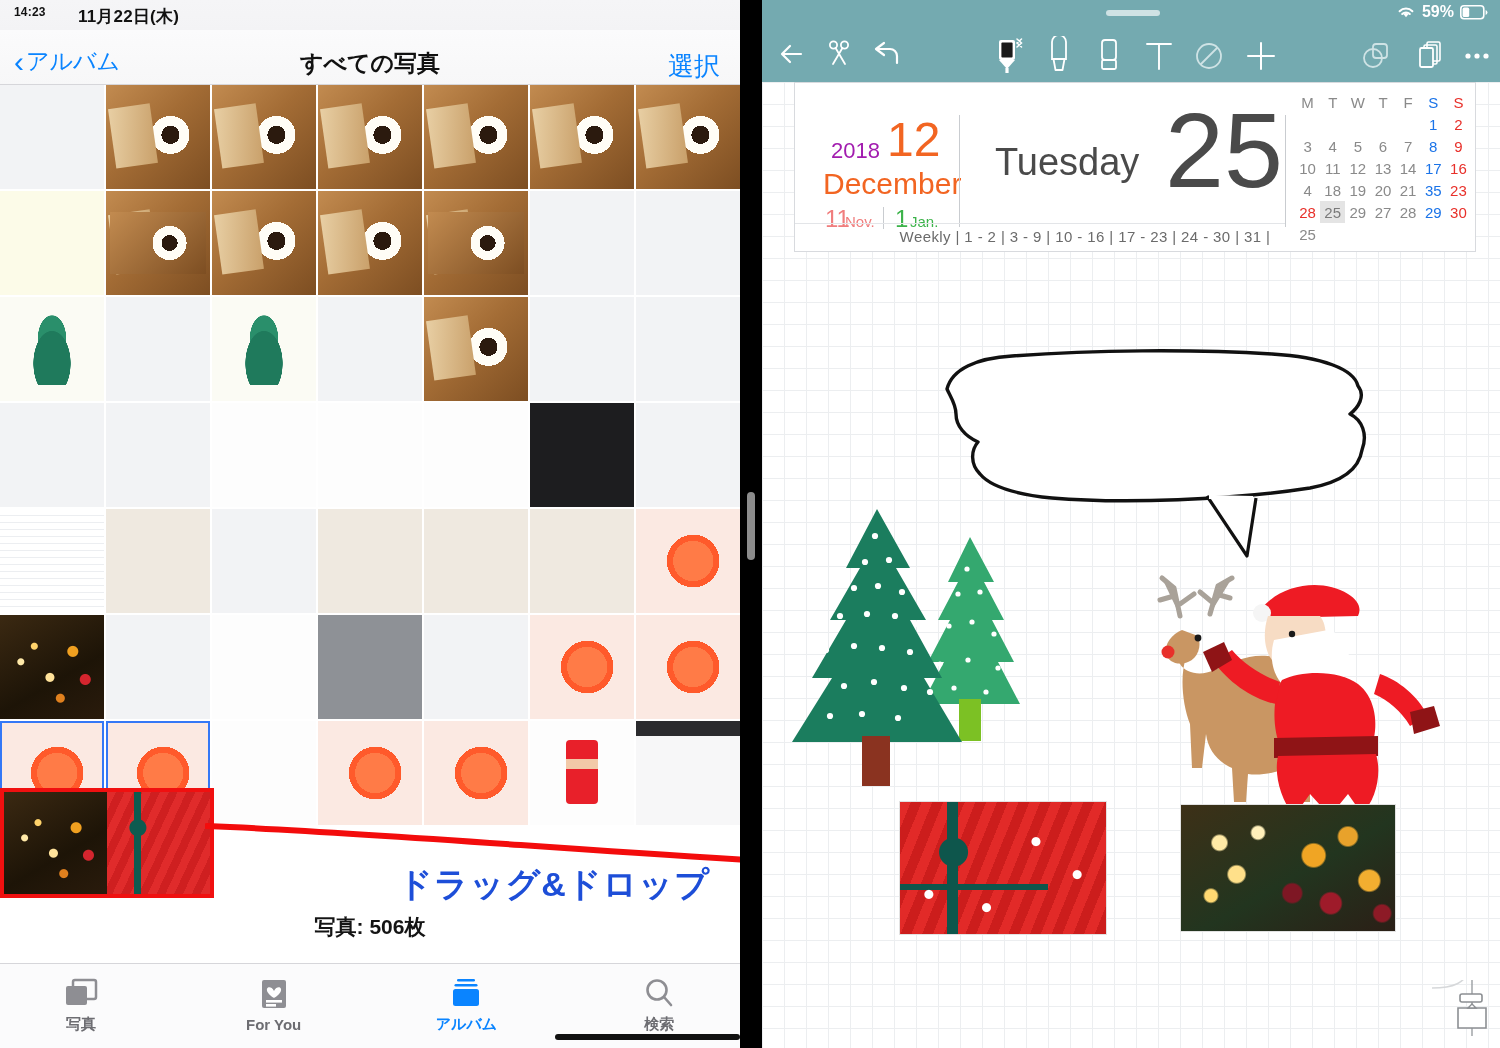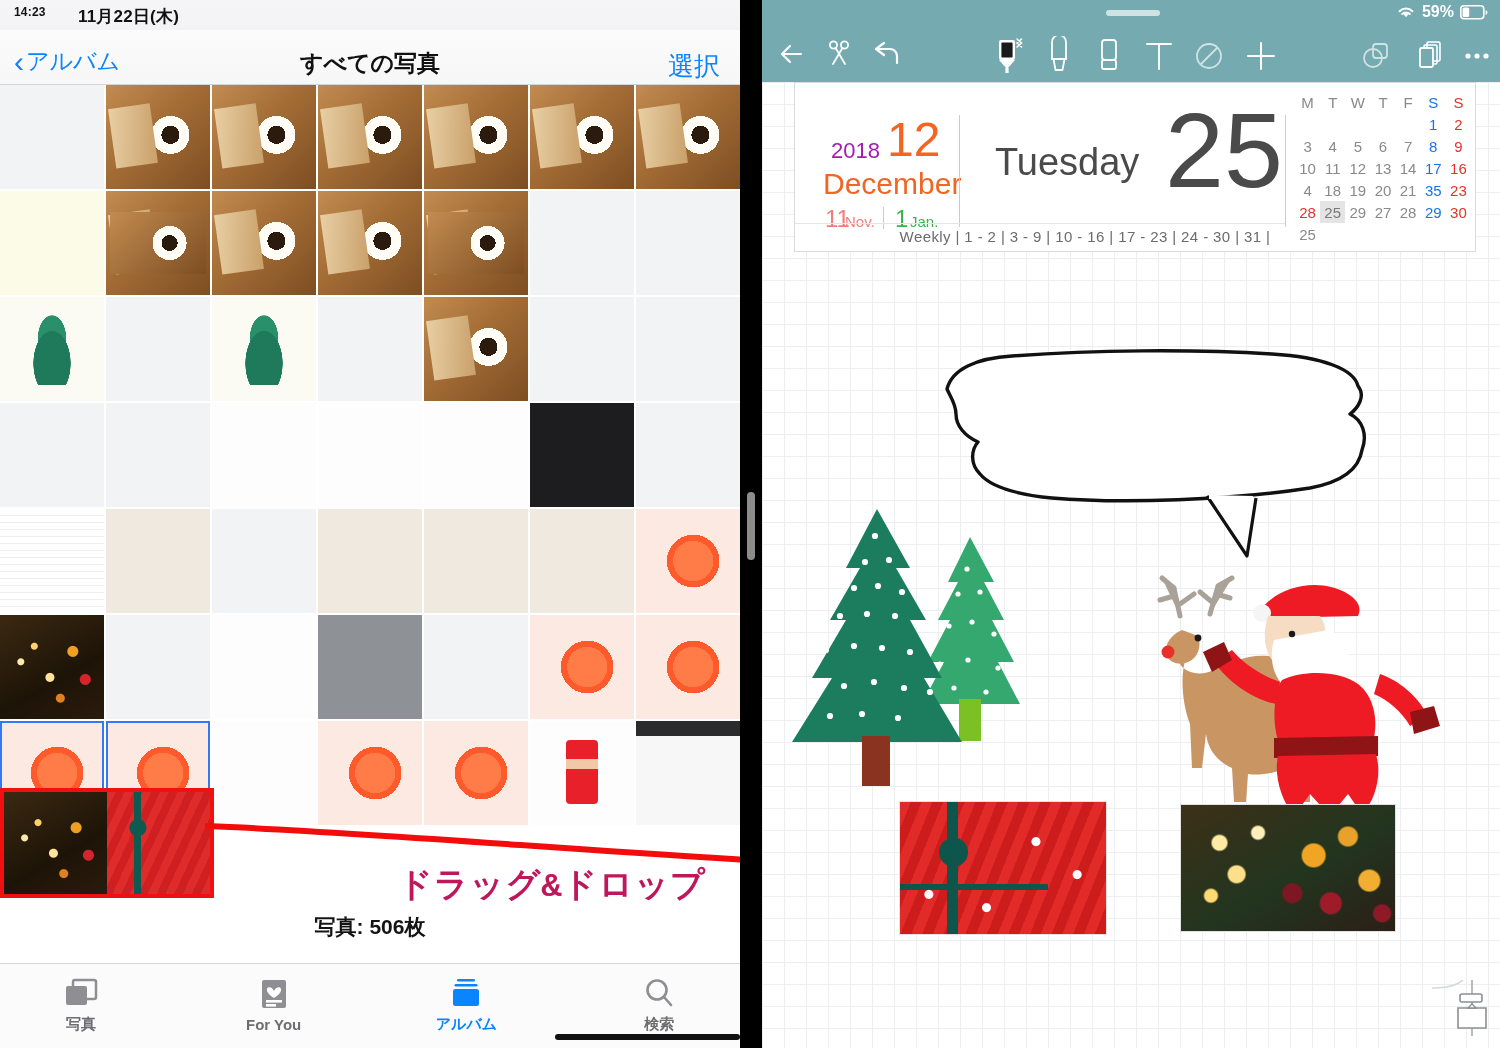"ドラッグ&ドロップ" #drag-label { color: #be185d -> #1d4ed8; font-family: Liberation Mono, monospace -> Liberation Sans, sans-serif }
